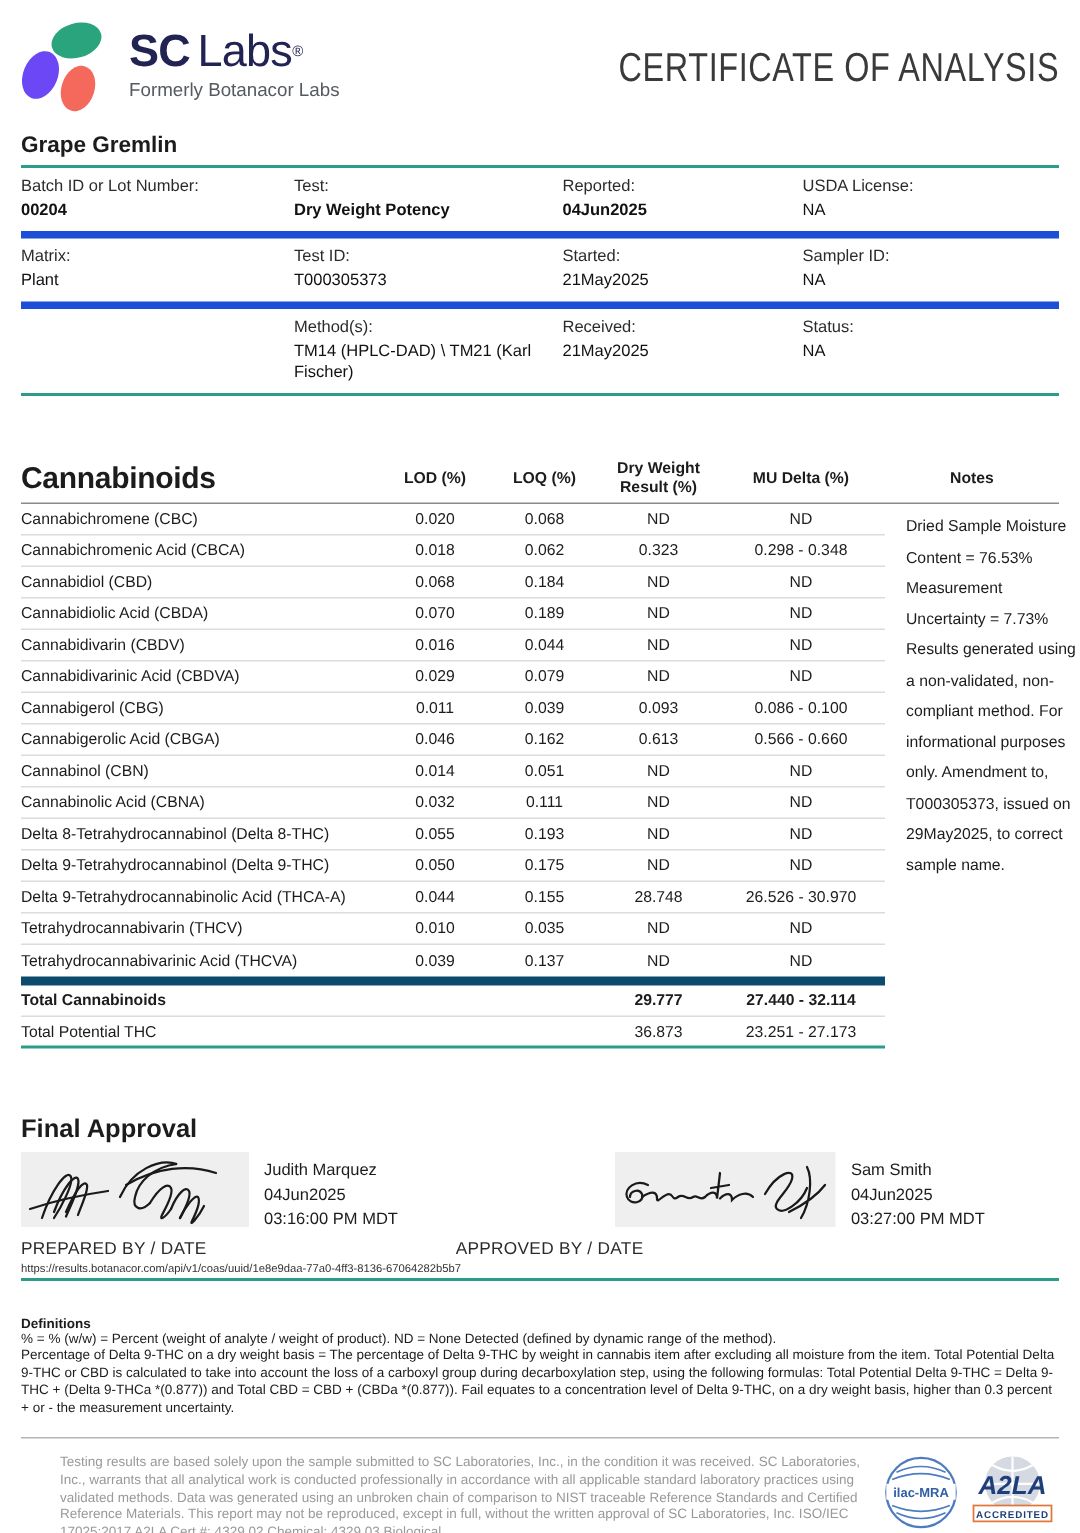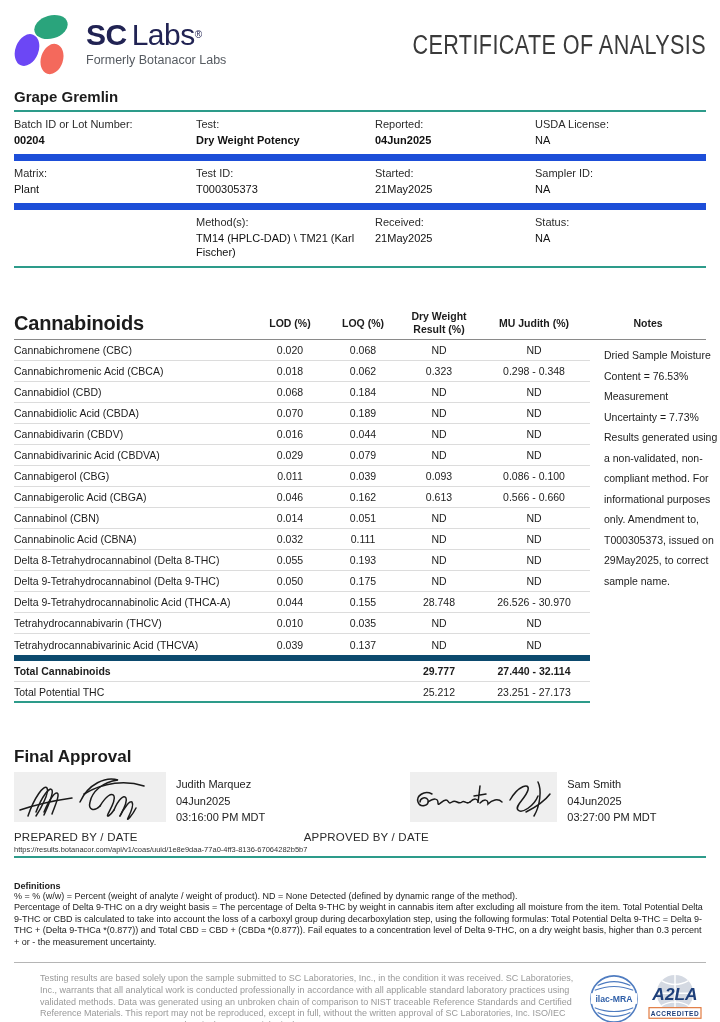"Batch ID or Lot Number:" .info-row { border-bottom: 7px solid #1d4ed8 -> 5px solid #1d4ed8 }
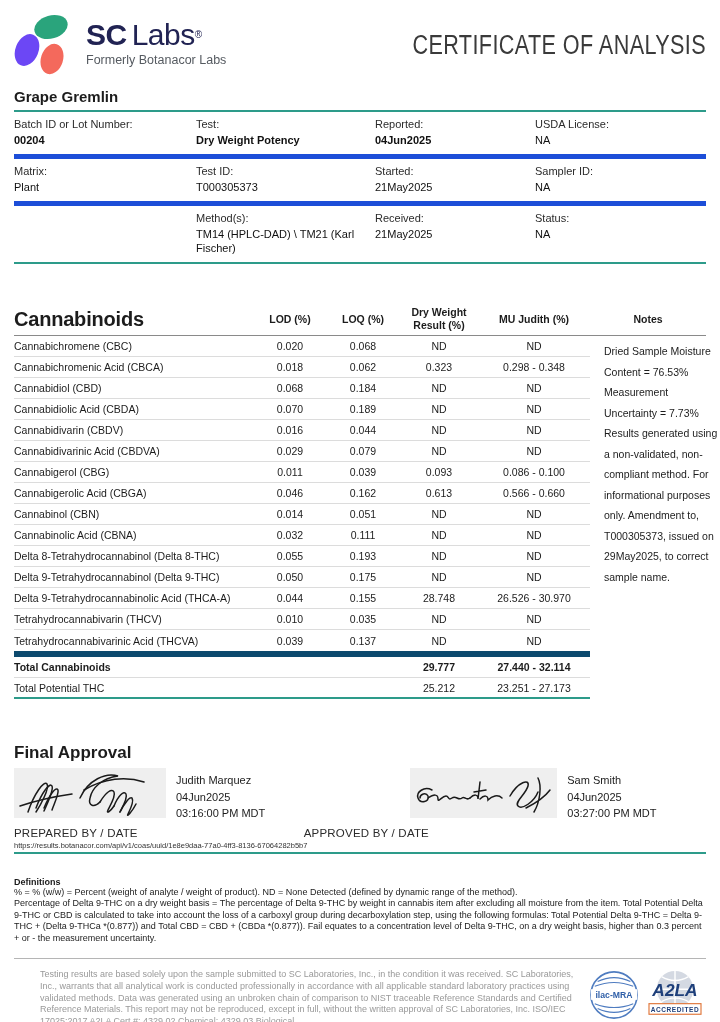"MU Judith (%)" div.col-h { text: Judith -> Delta }
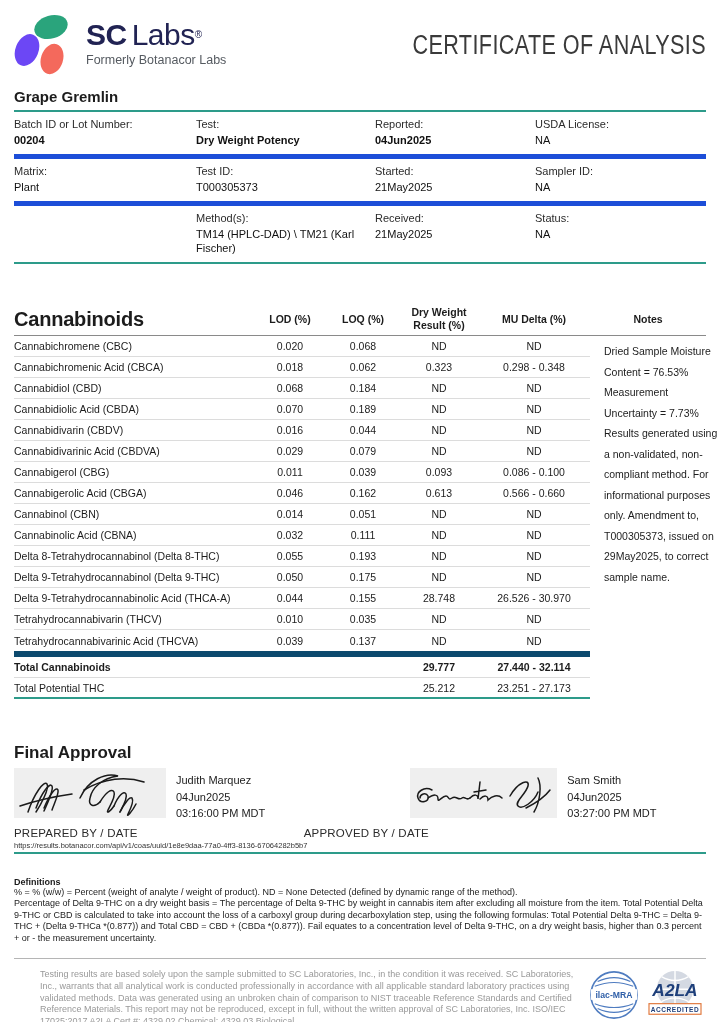"25.212" div.num { text: 25.212 -> 36.873 }
